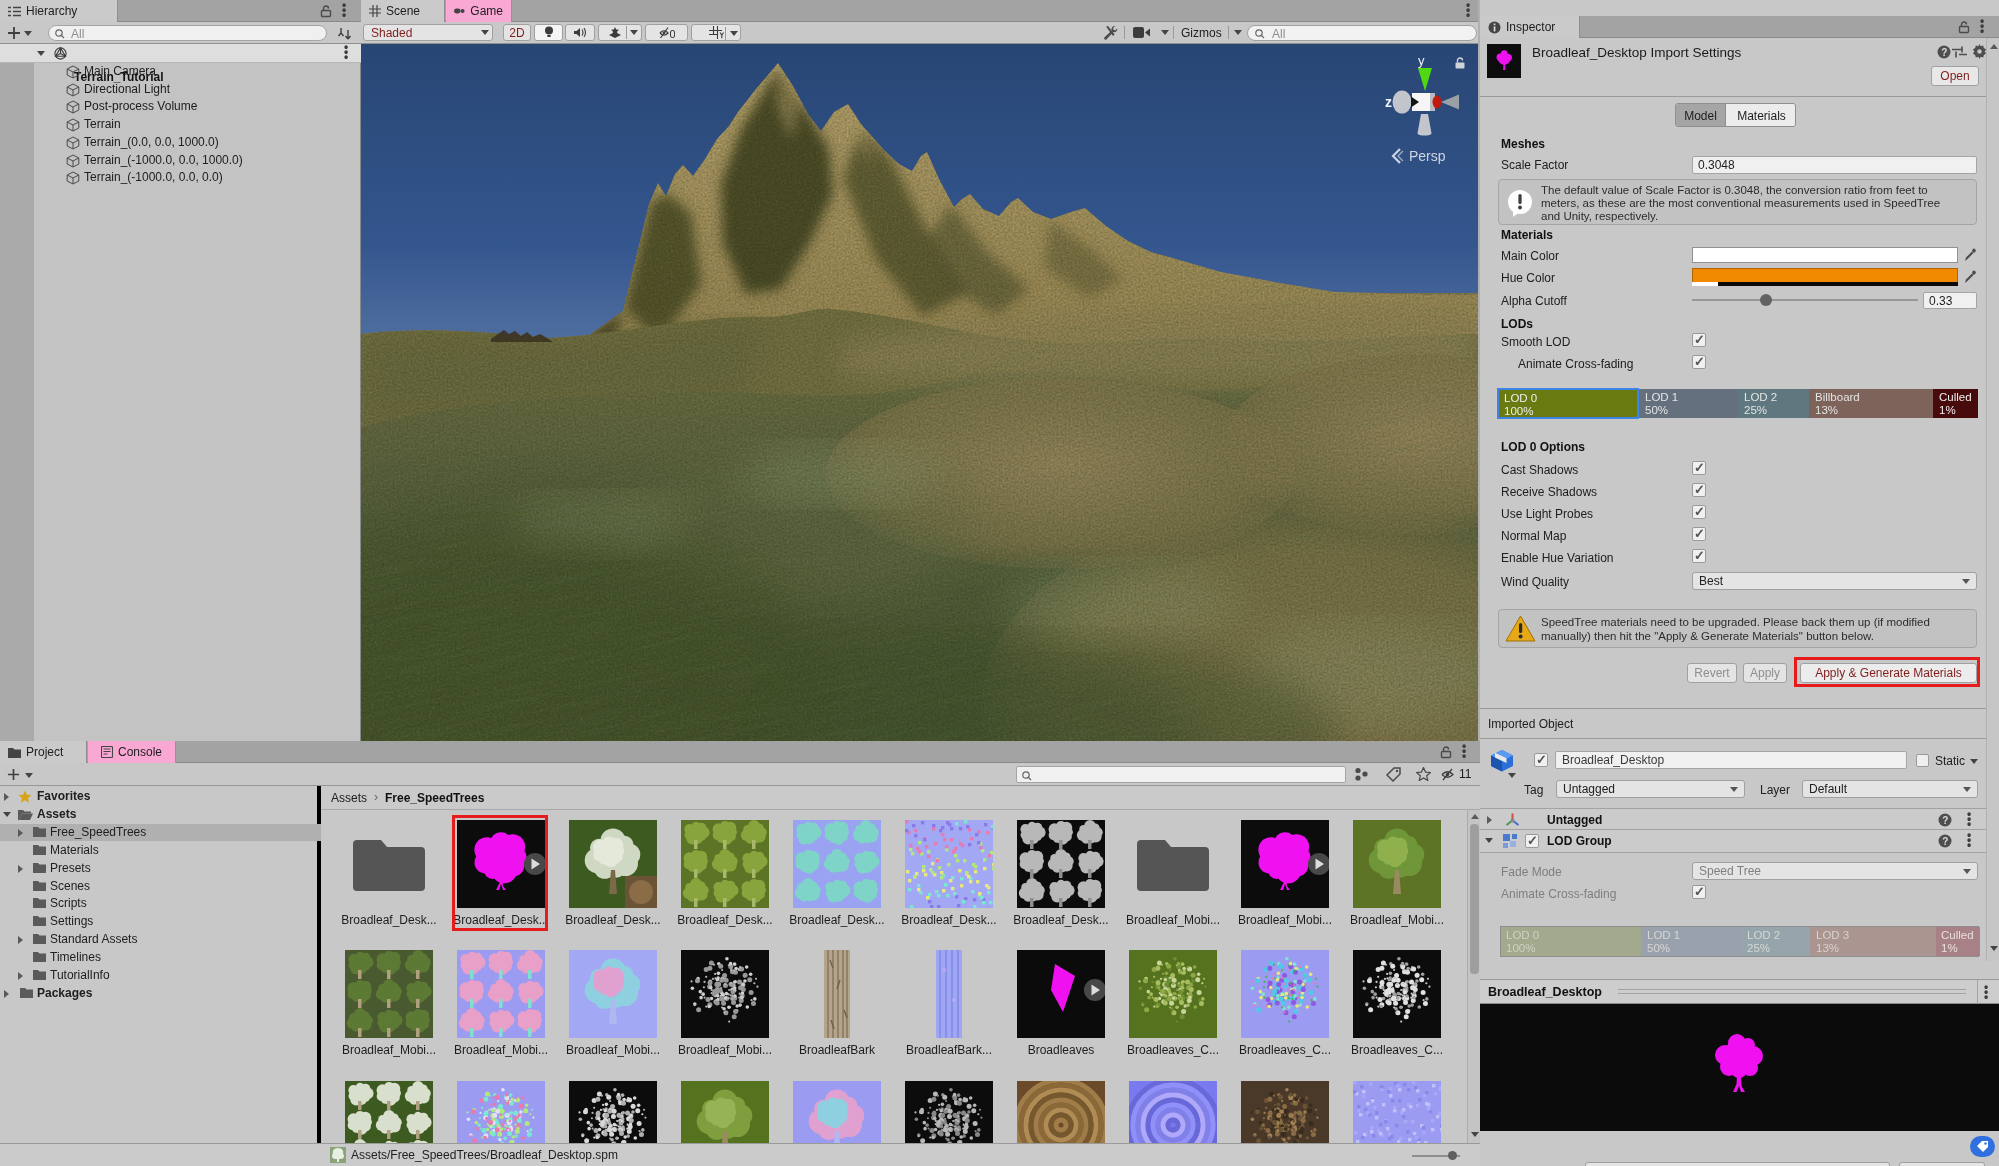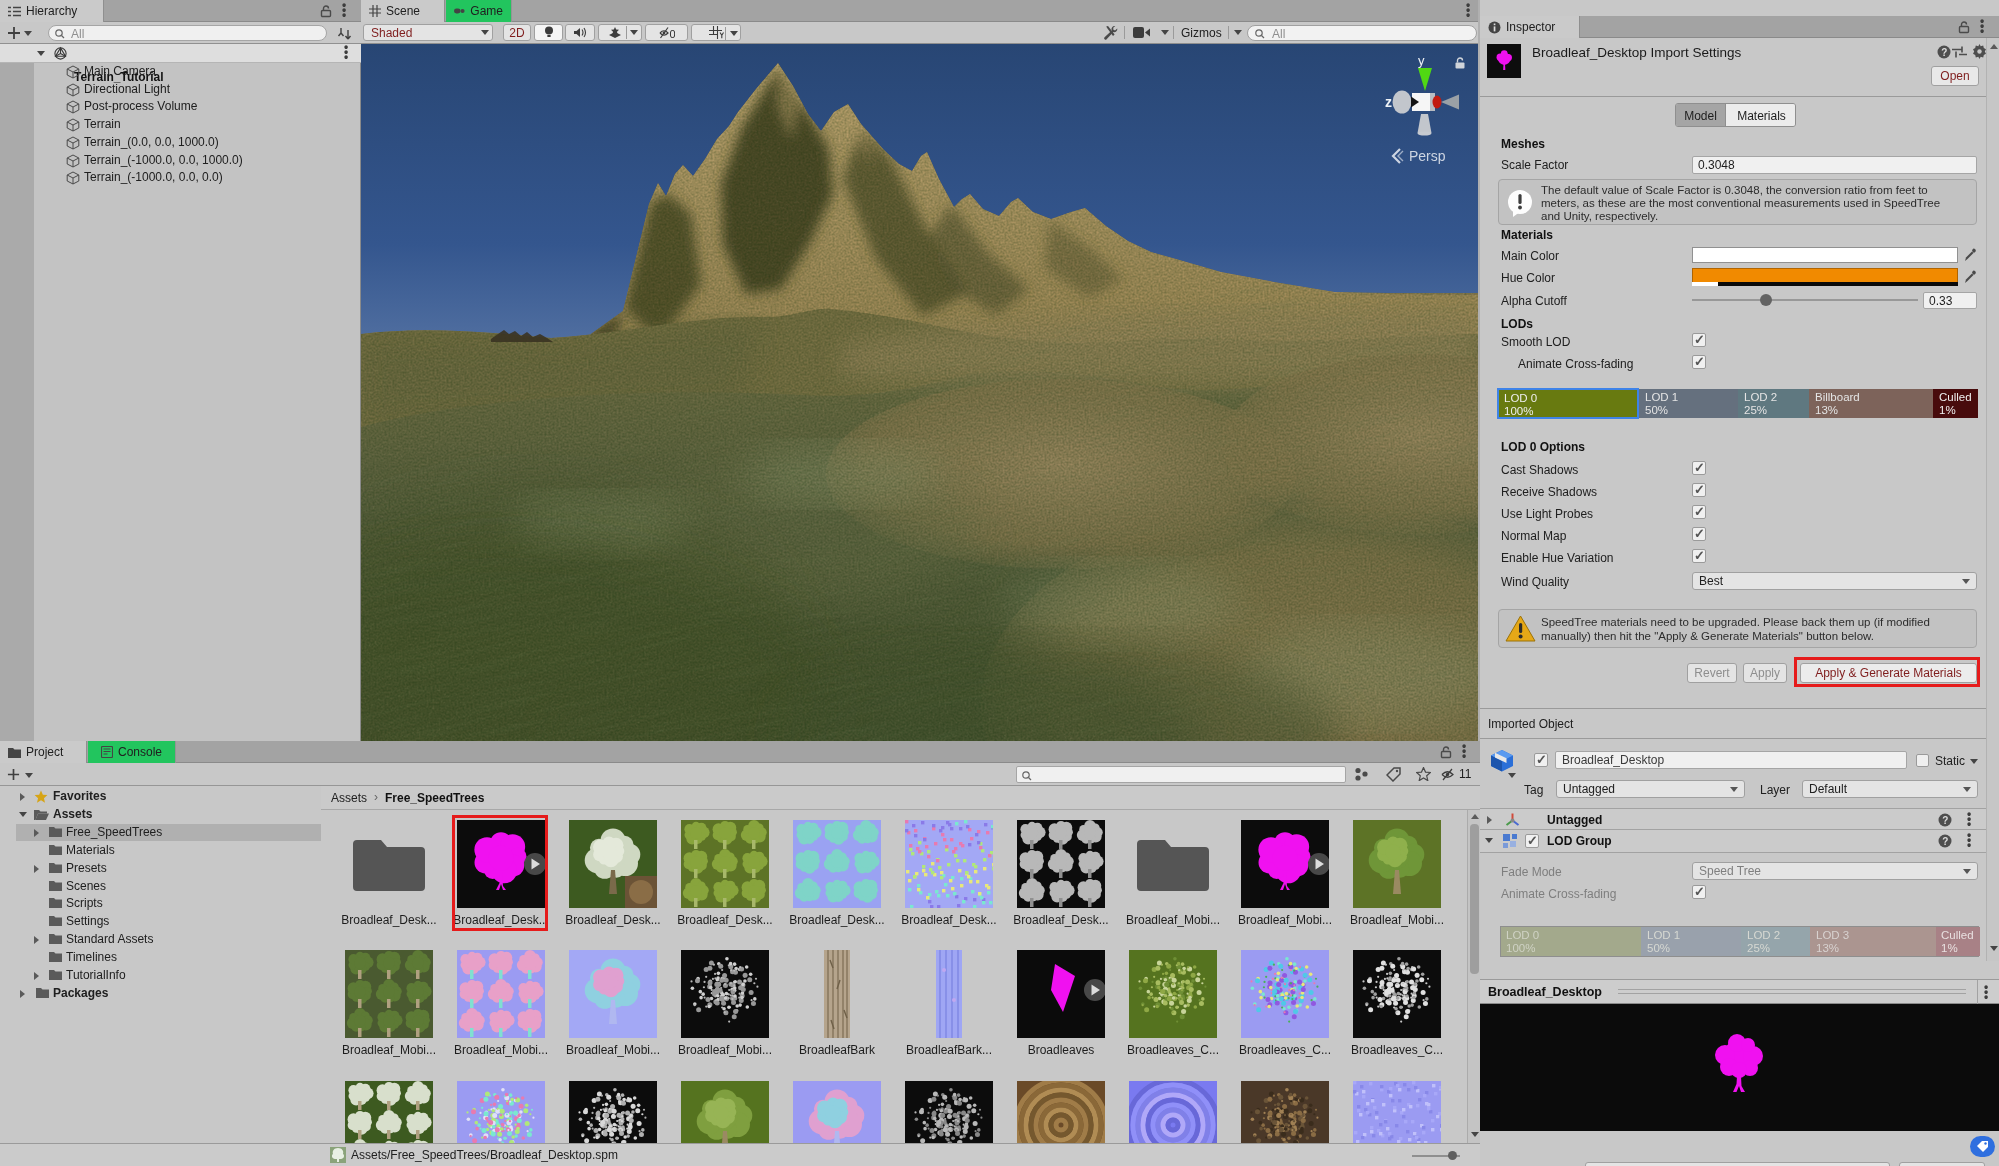"Hierarchy" div.tab { width: 104px -> 118px }
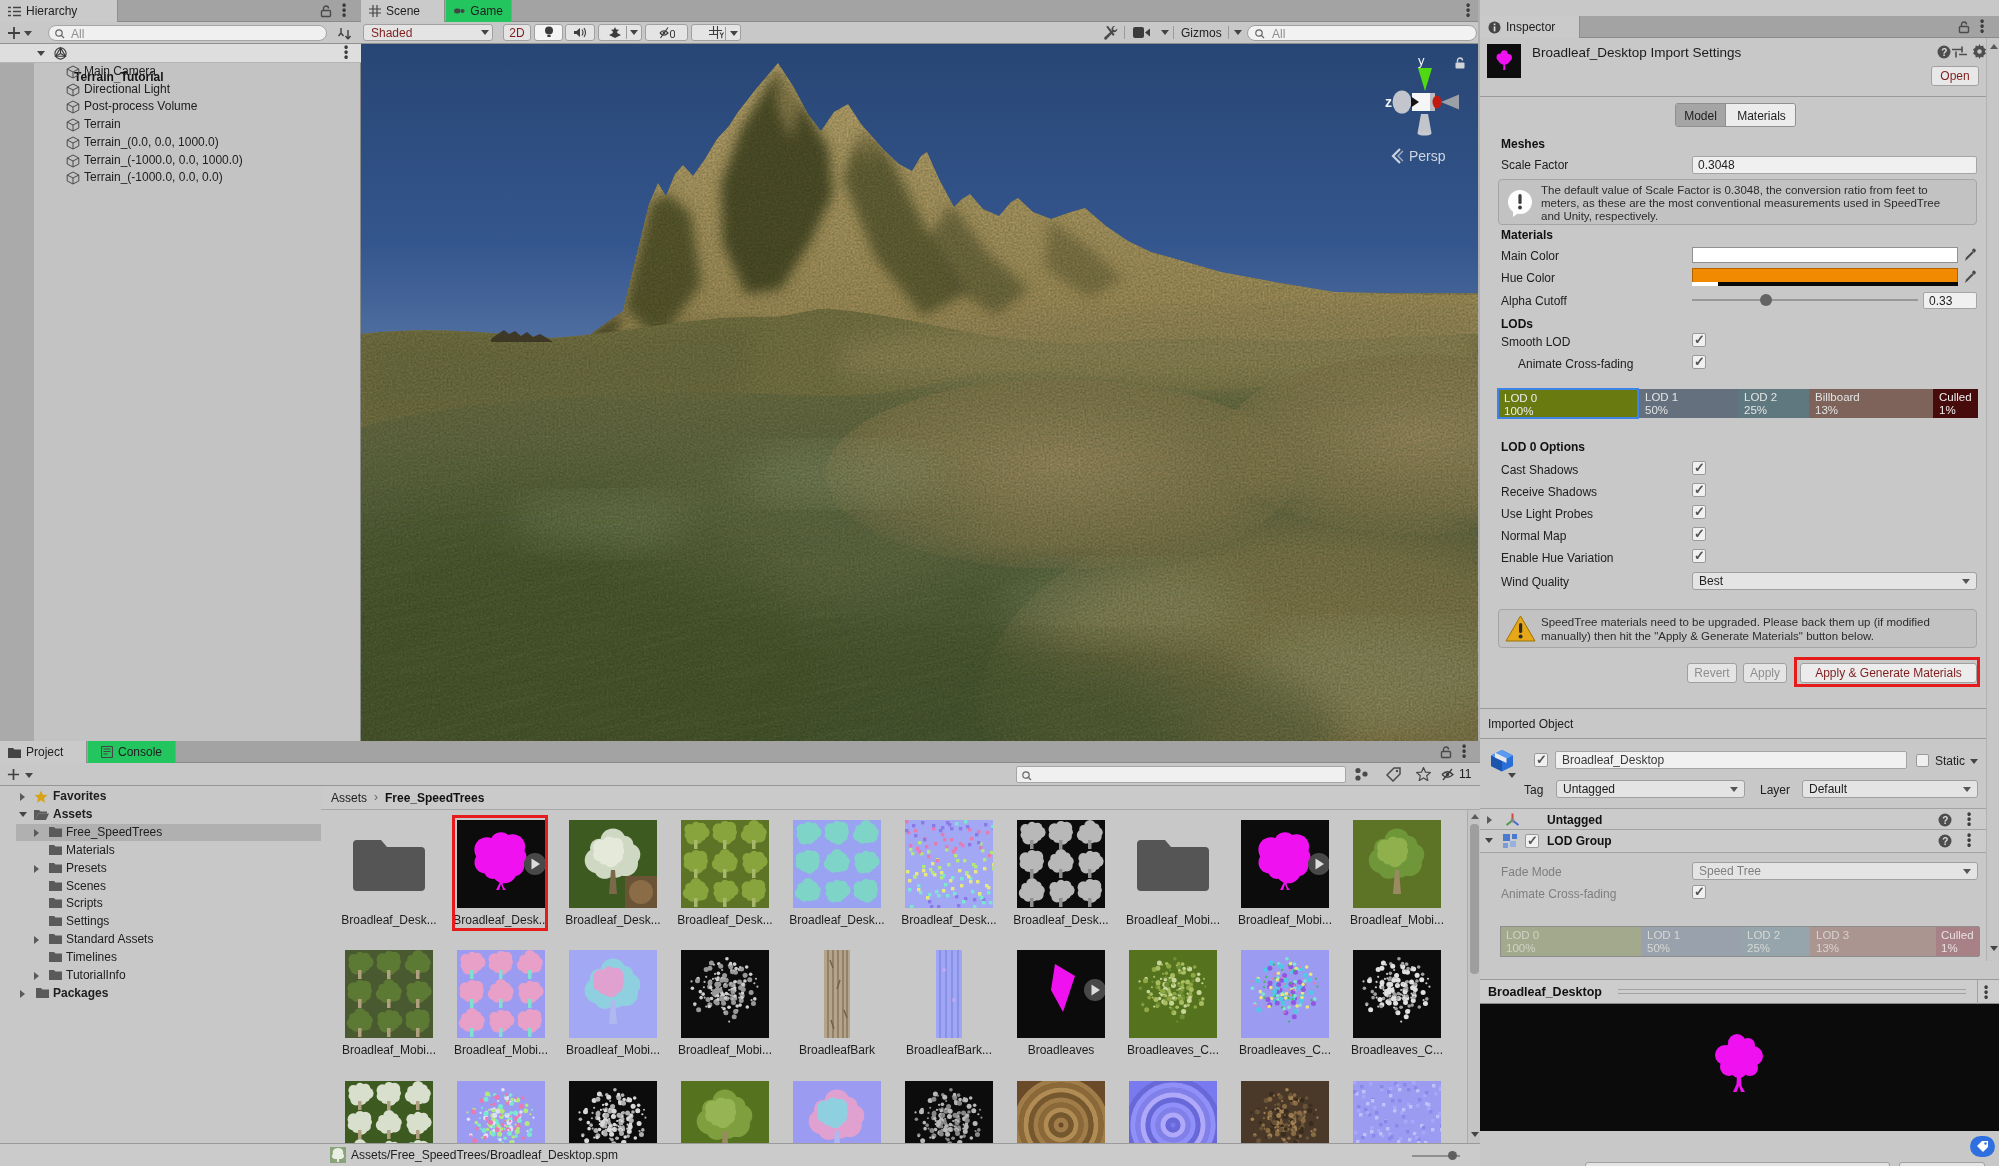"Game" .tab.inactive { background: #22c55e -> #f9a8d4 }
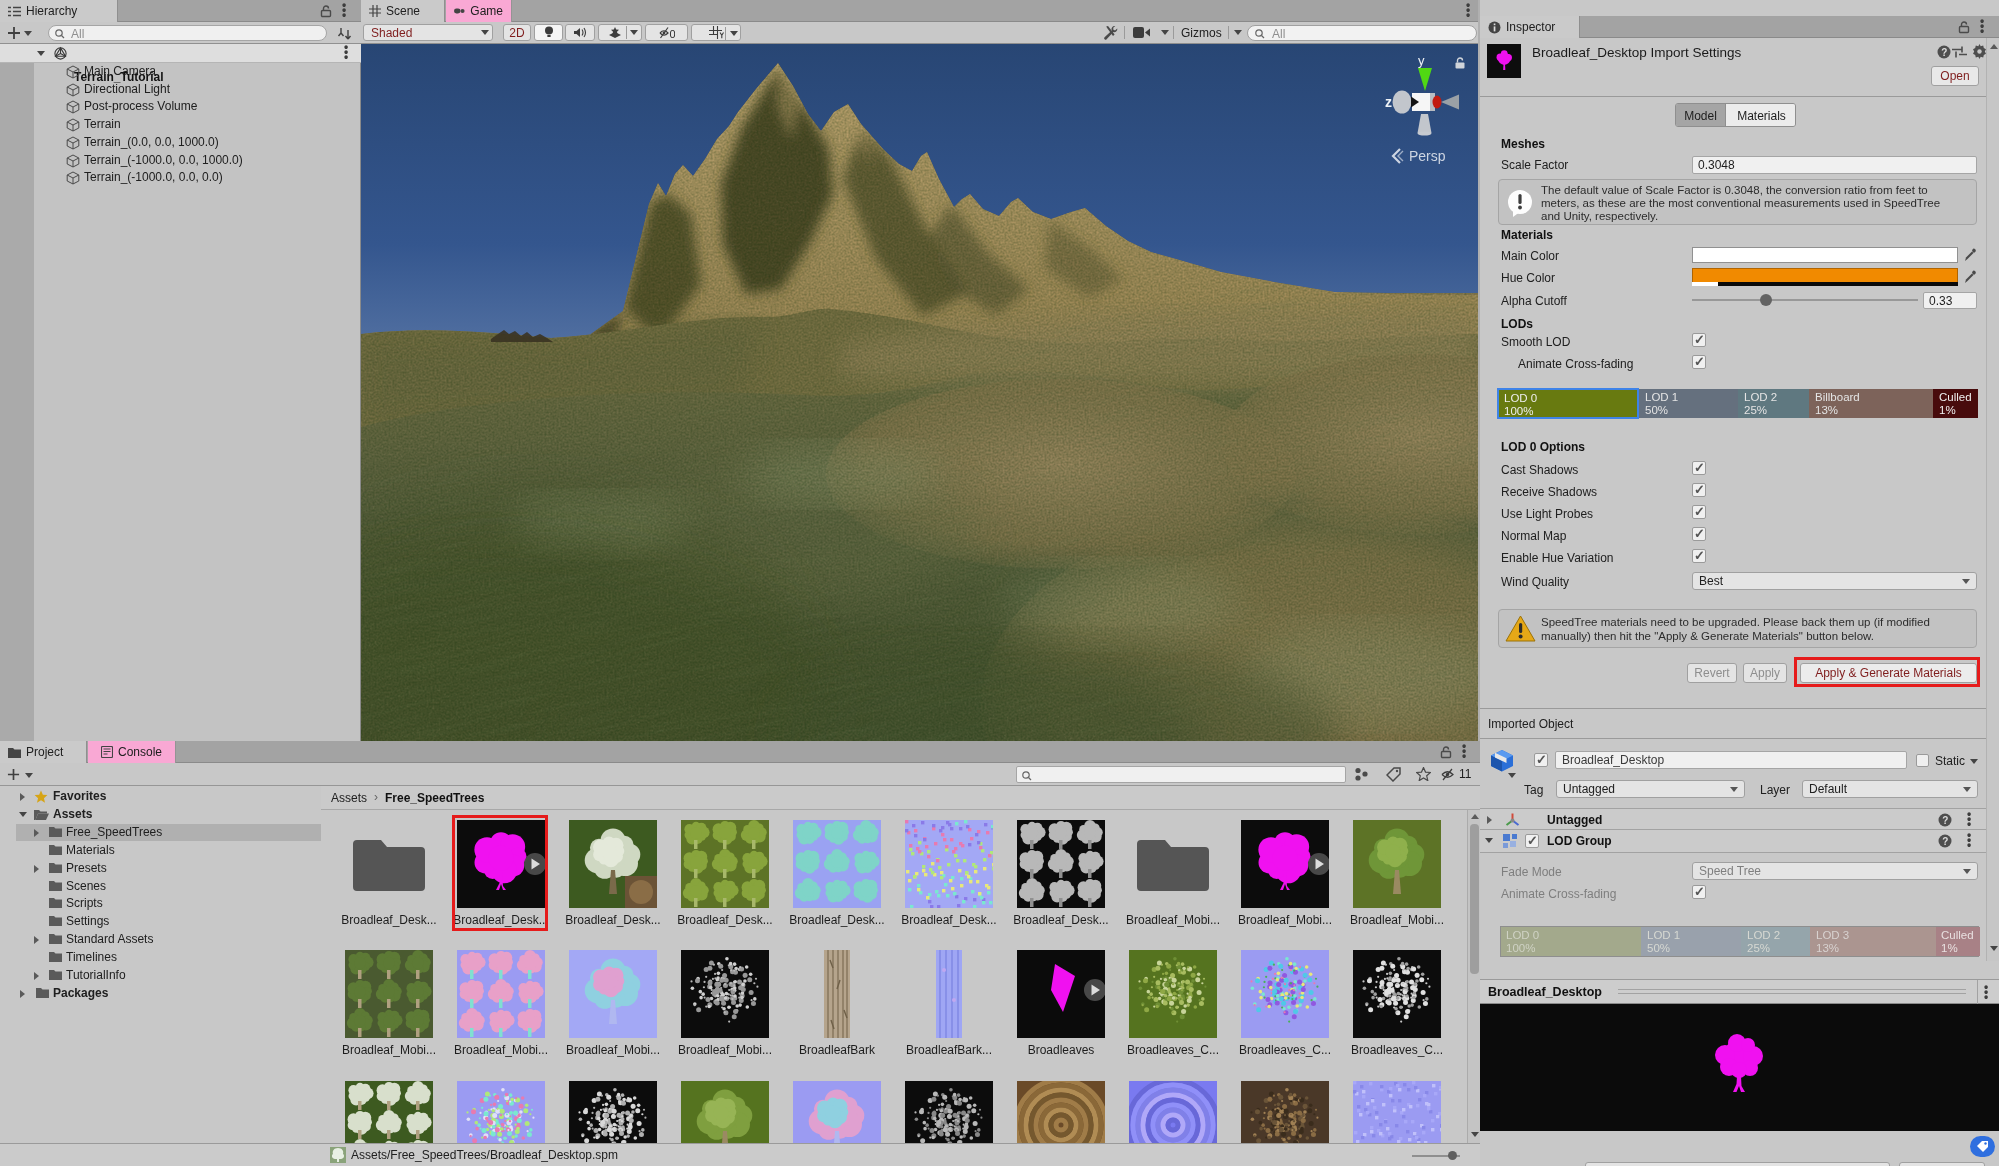"Favorites" div.abs { left: 16px -> 0 }
